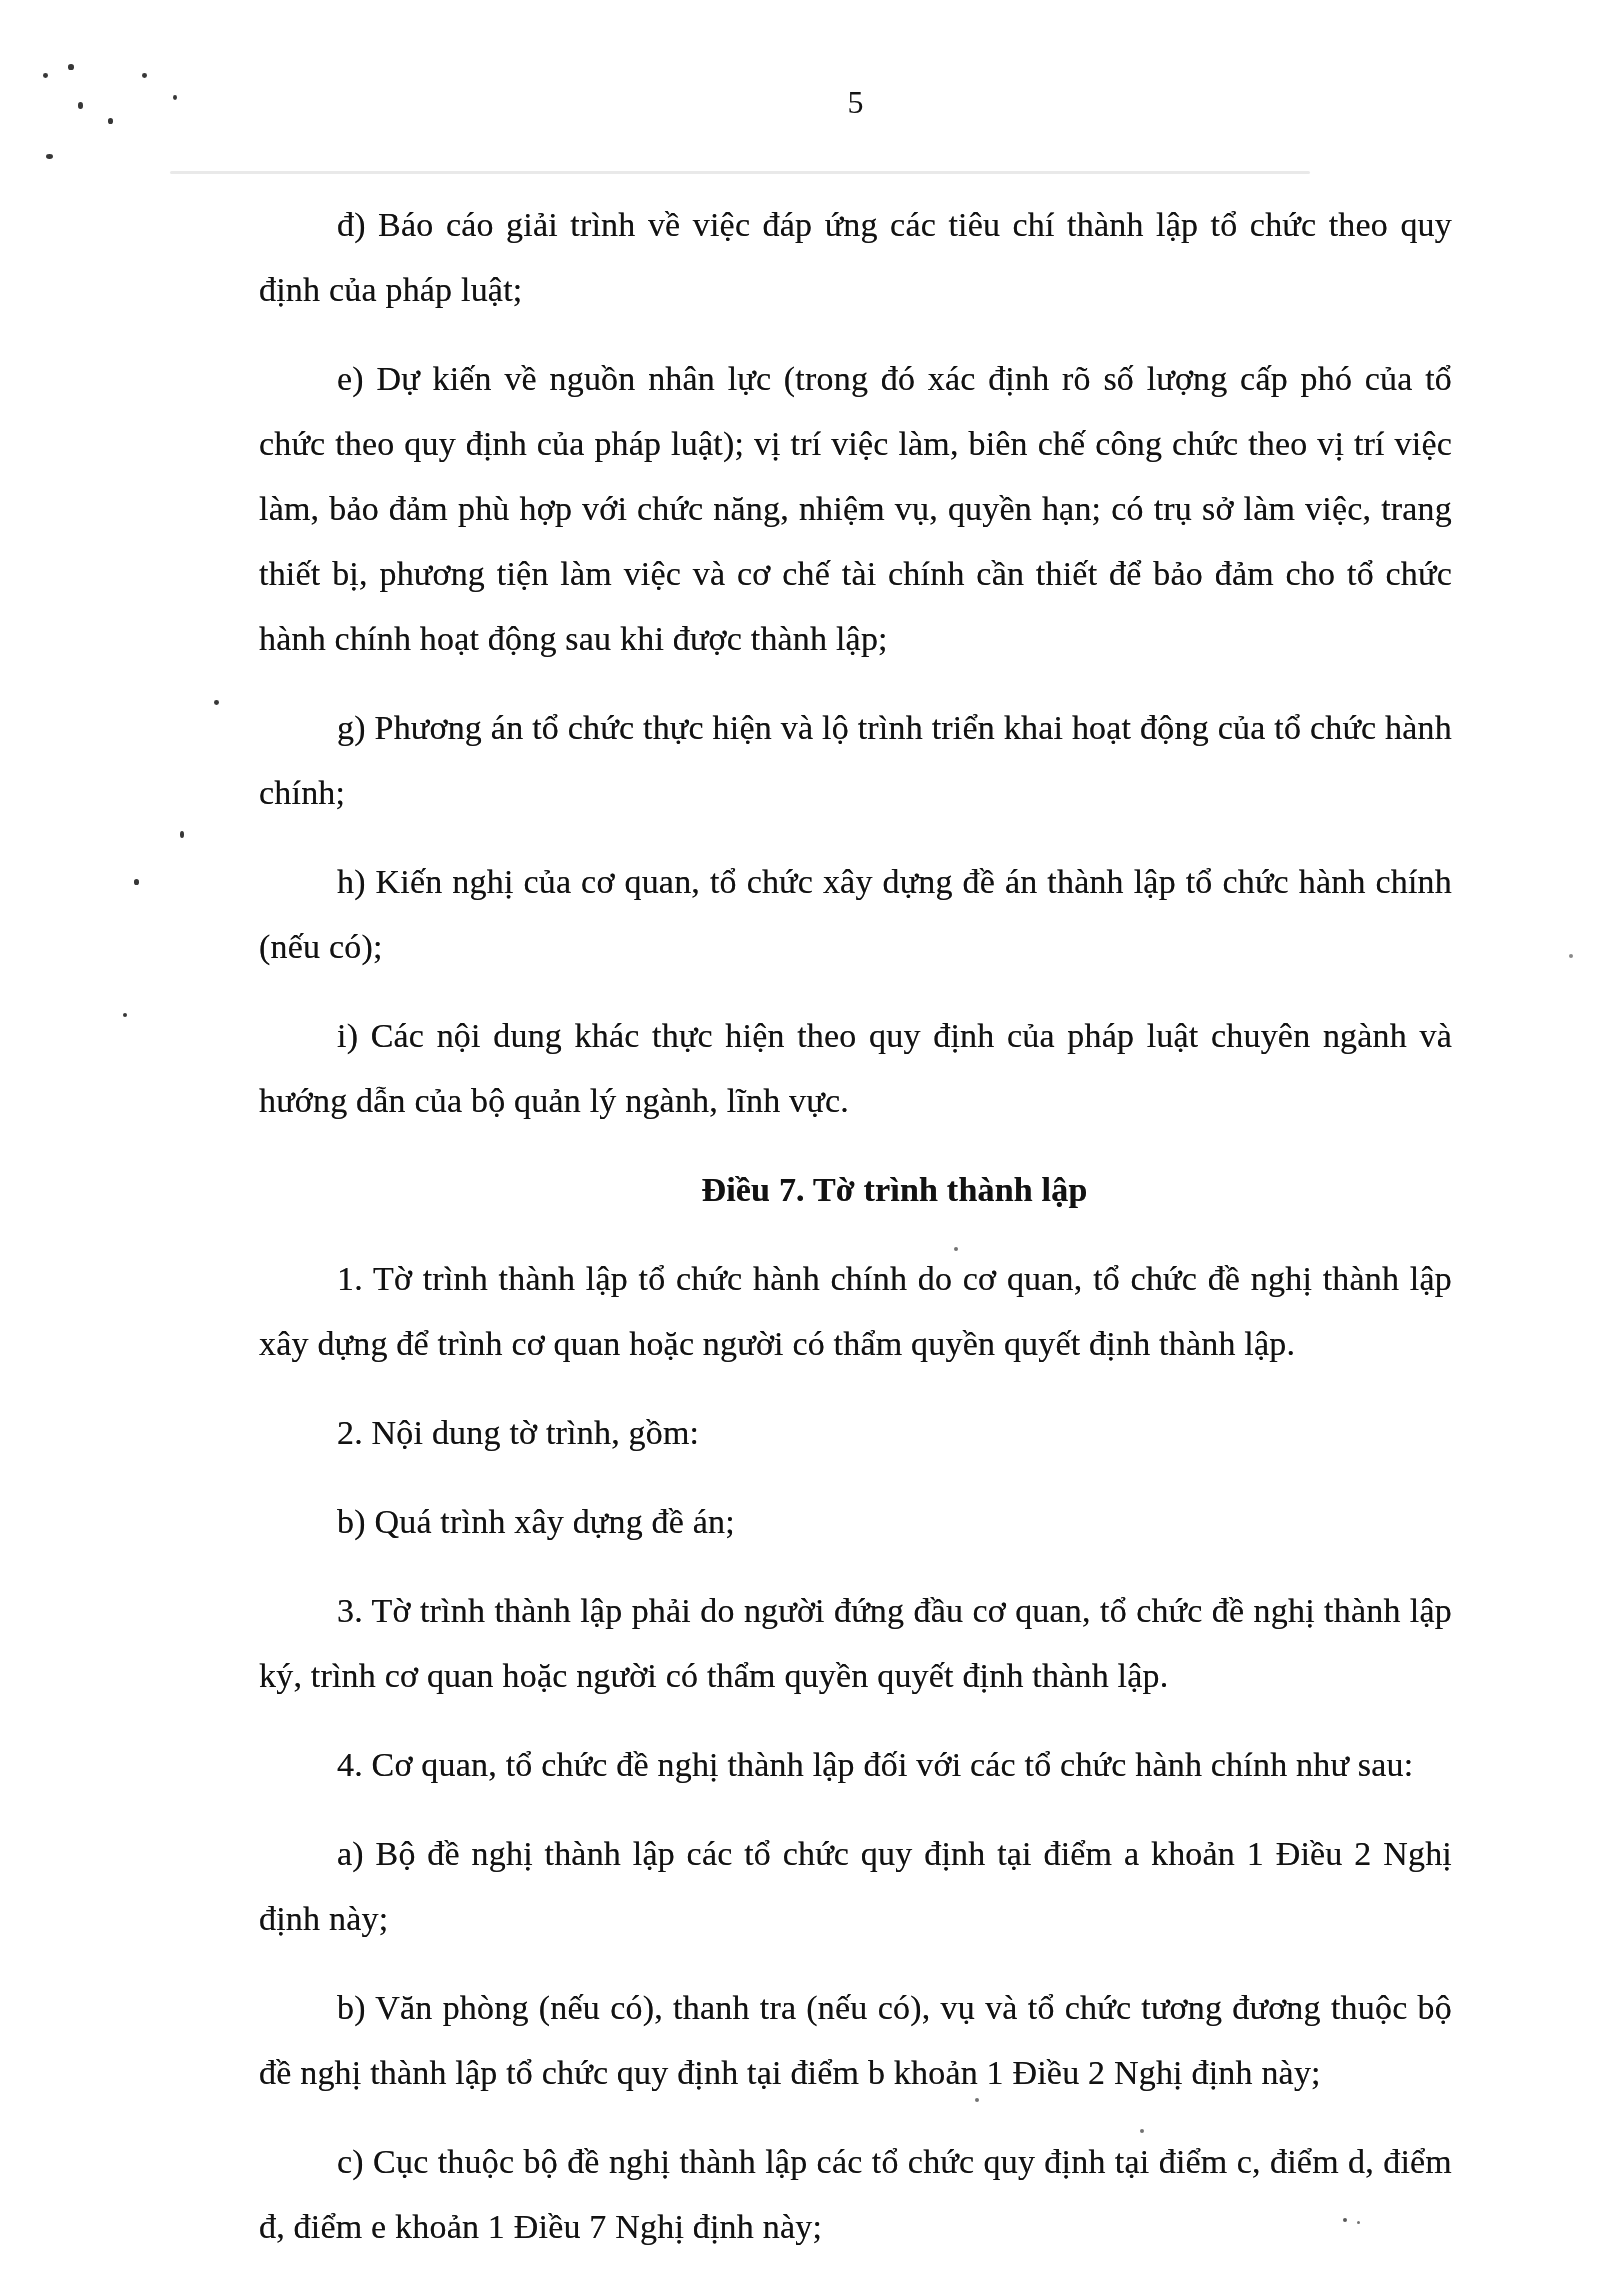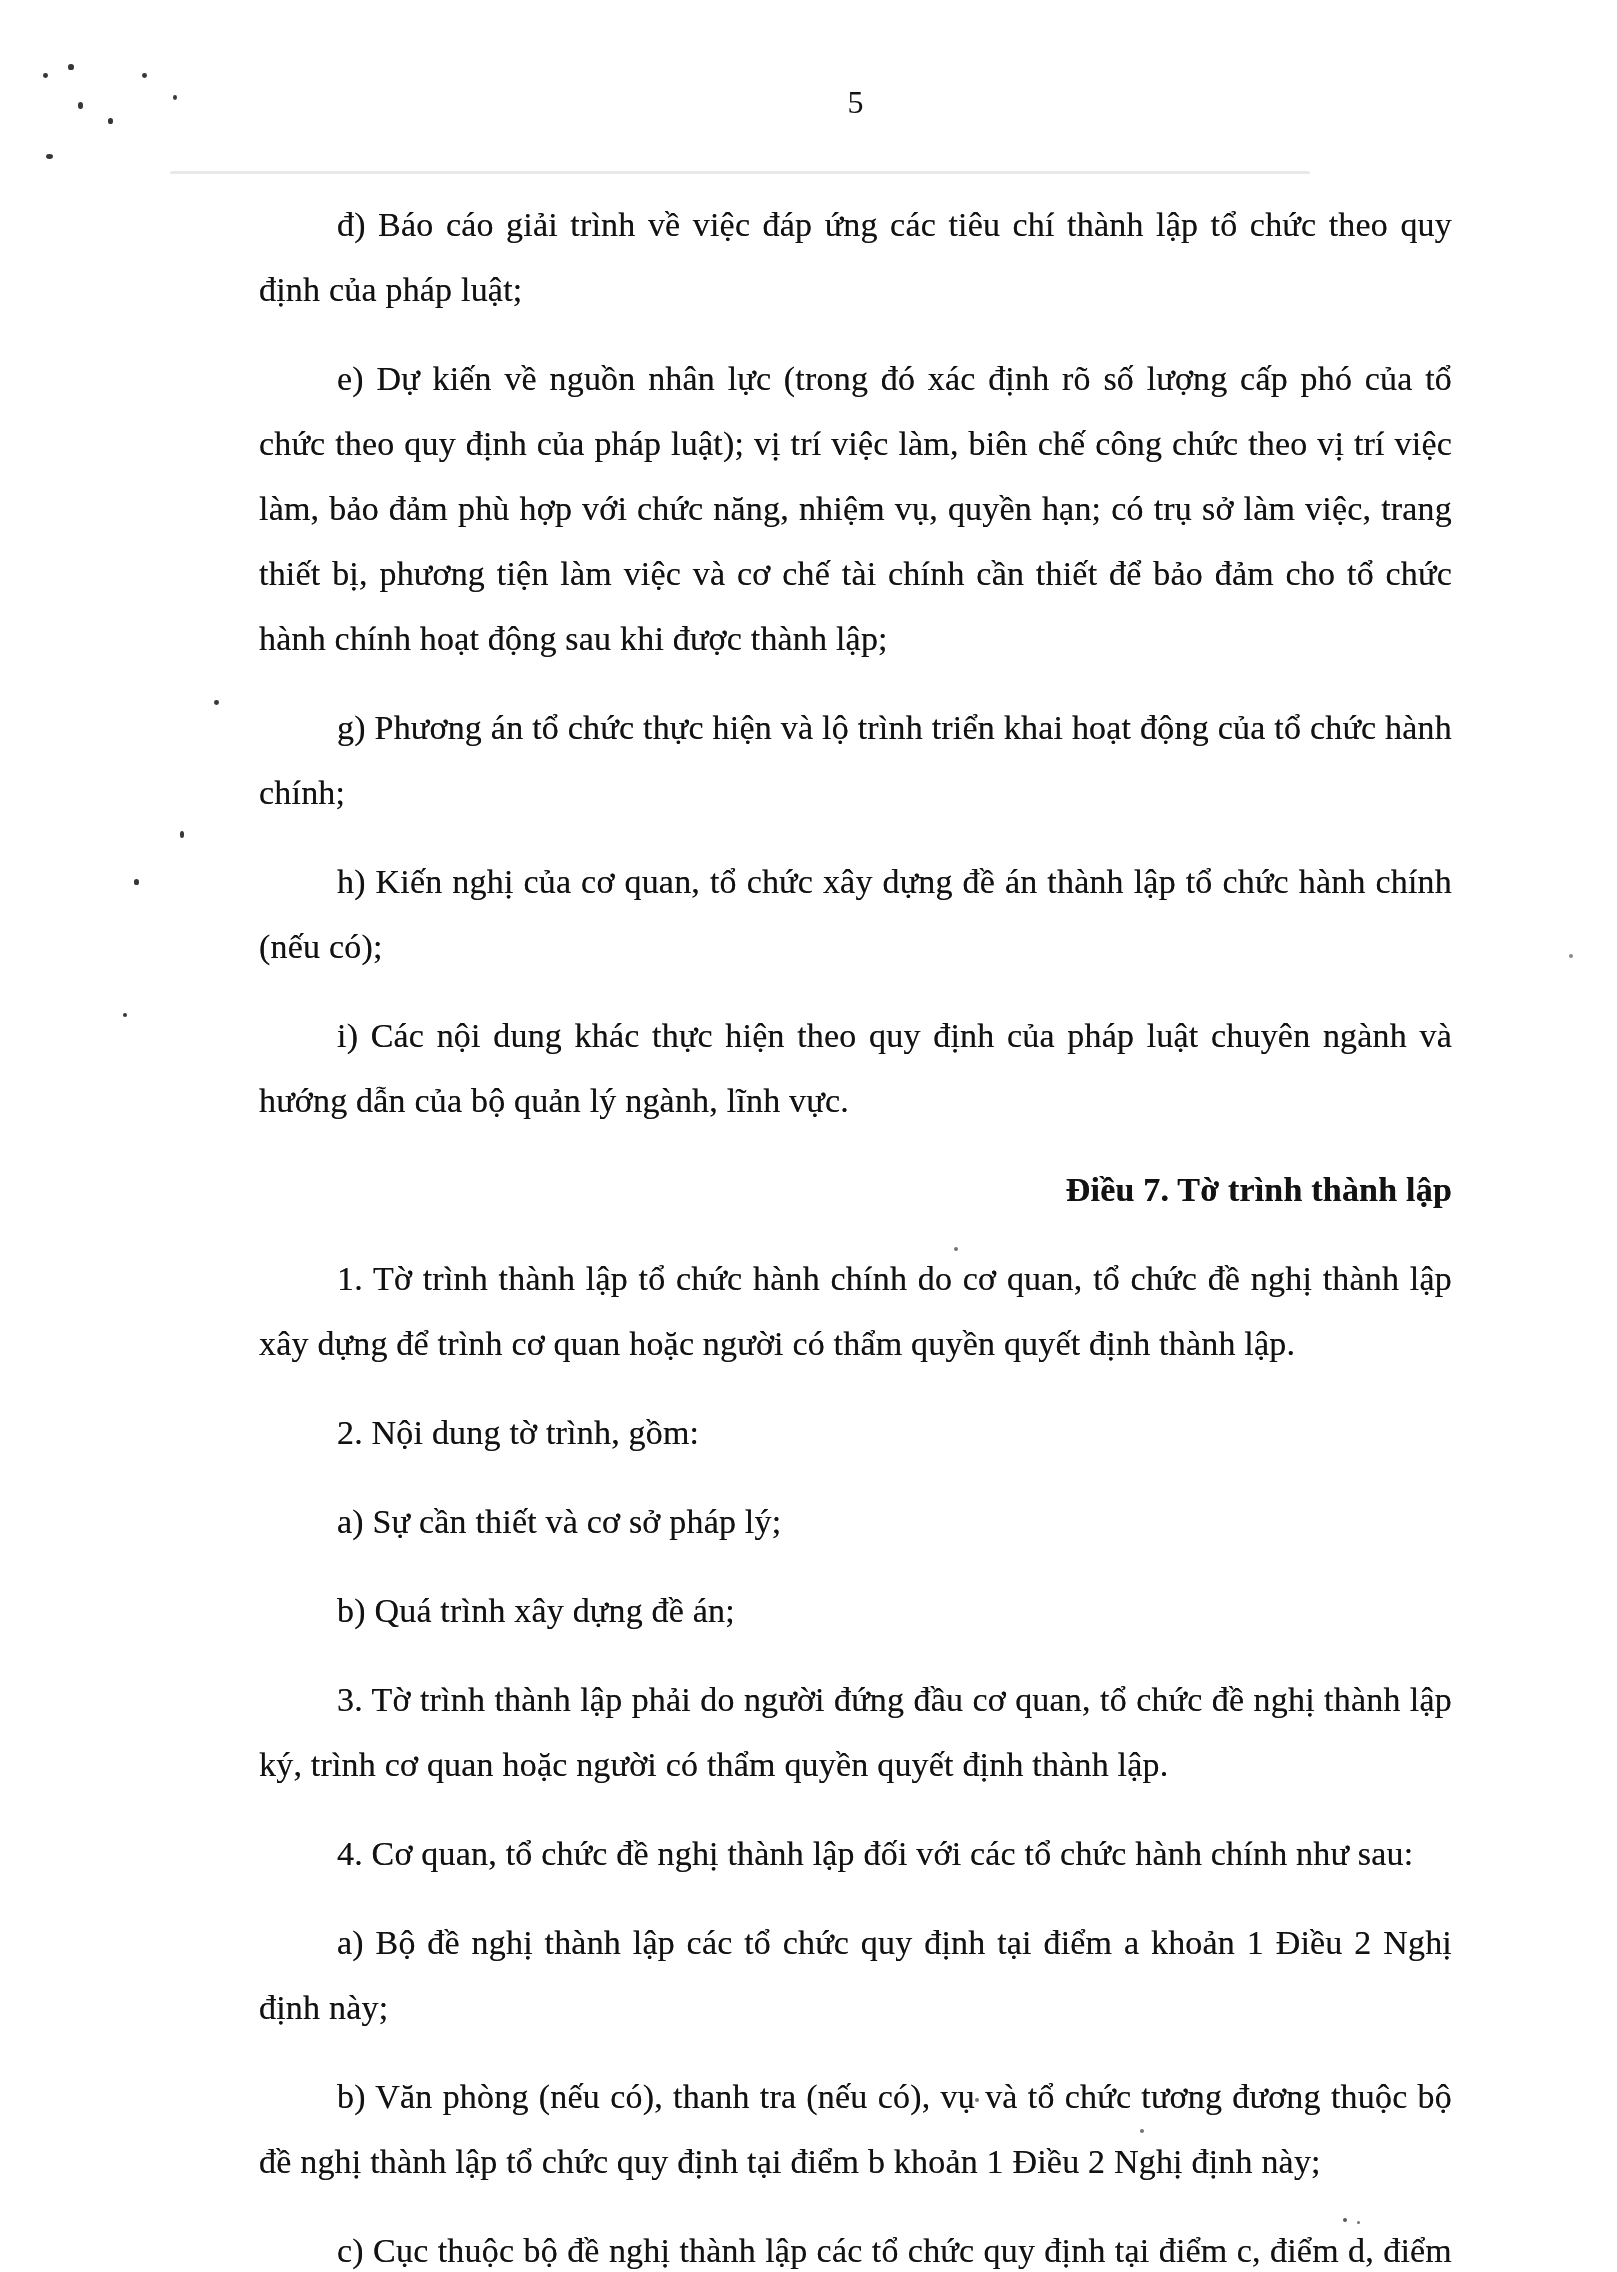"Điều 7. Tờ trình thành" .content p.heading { text-align: right -> center }
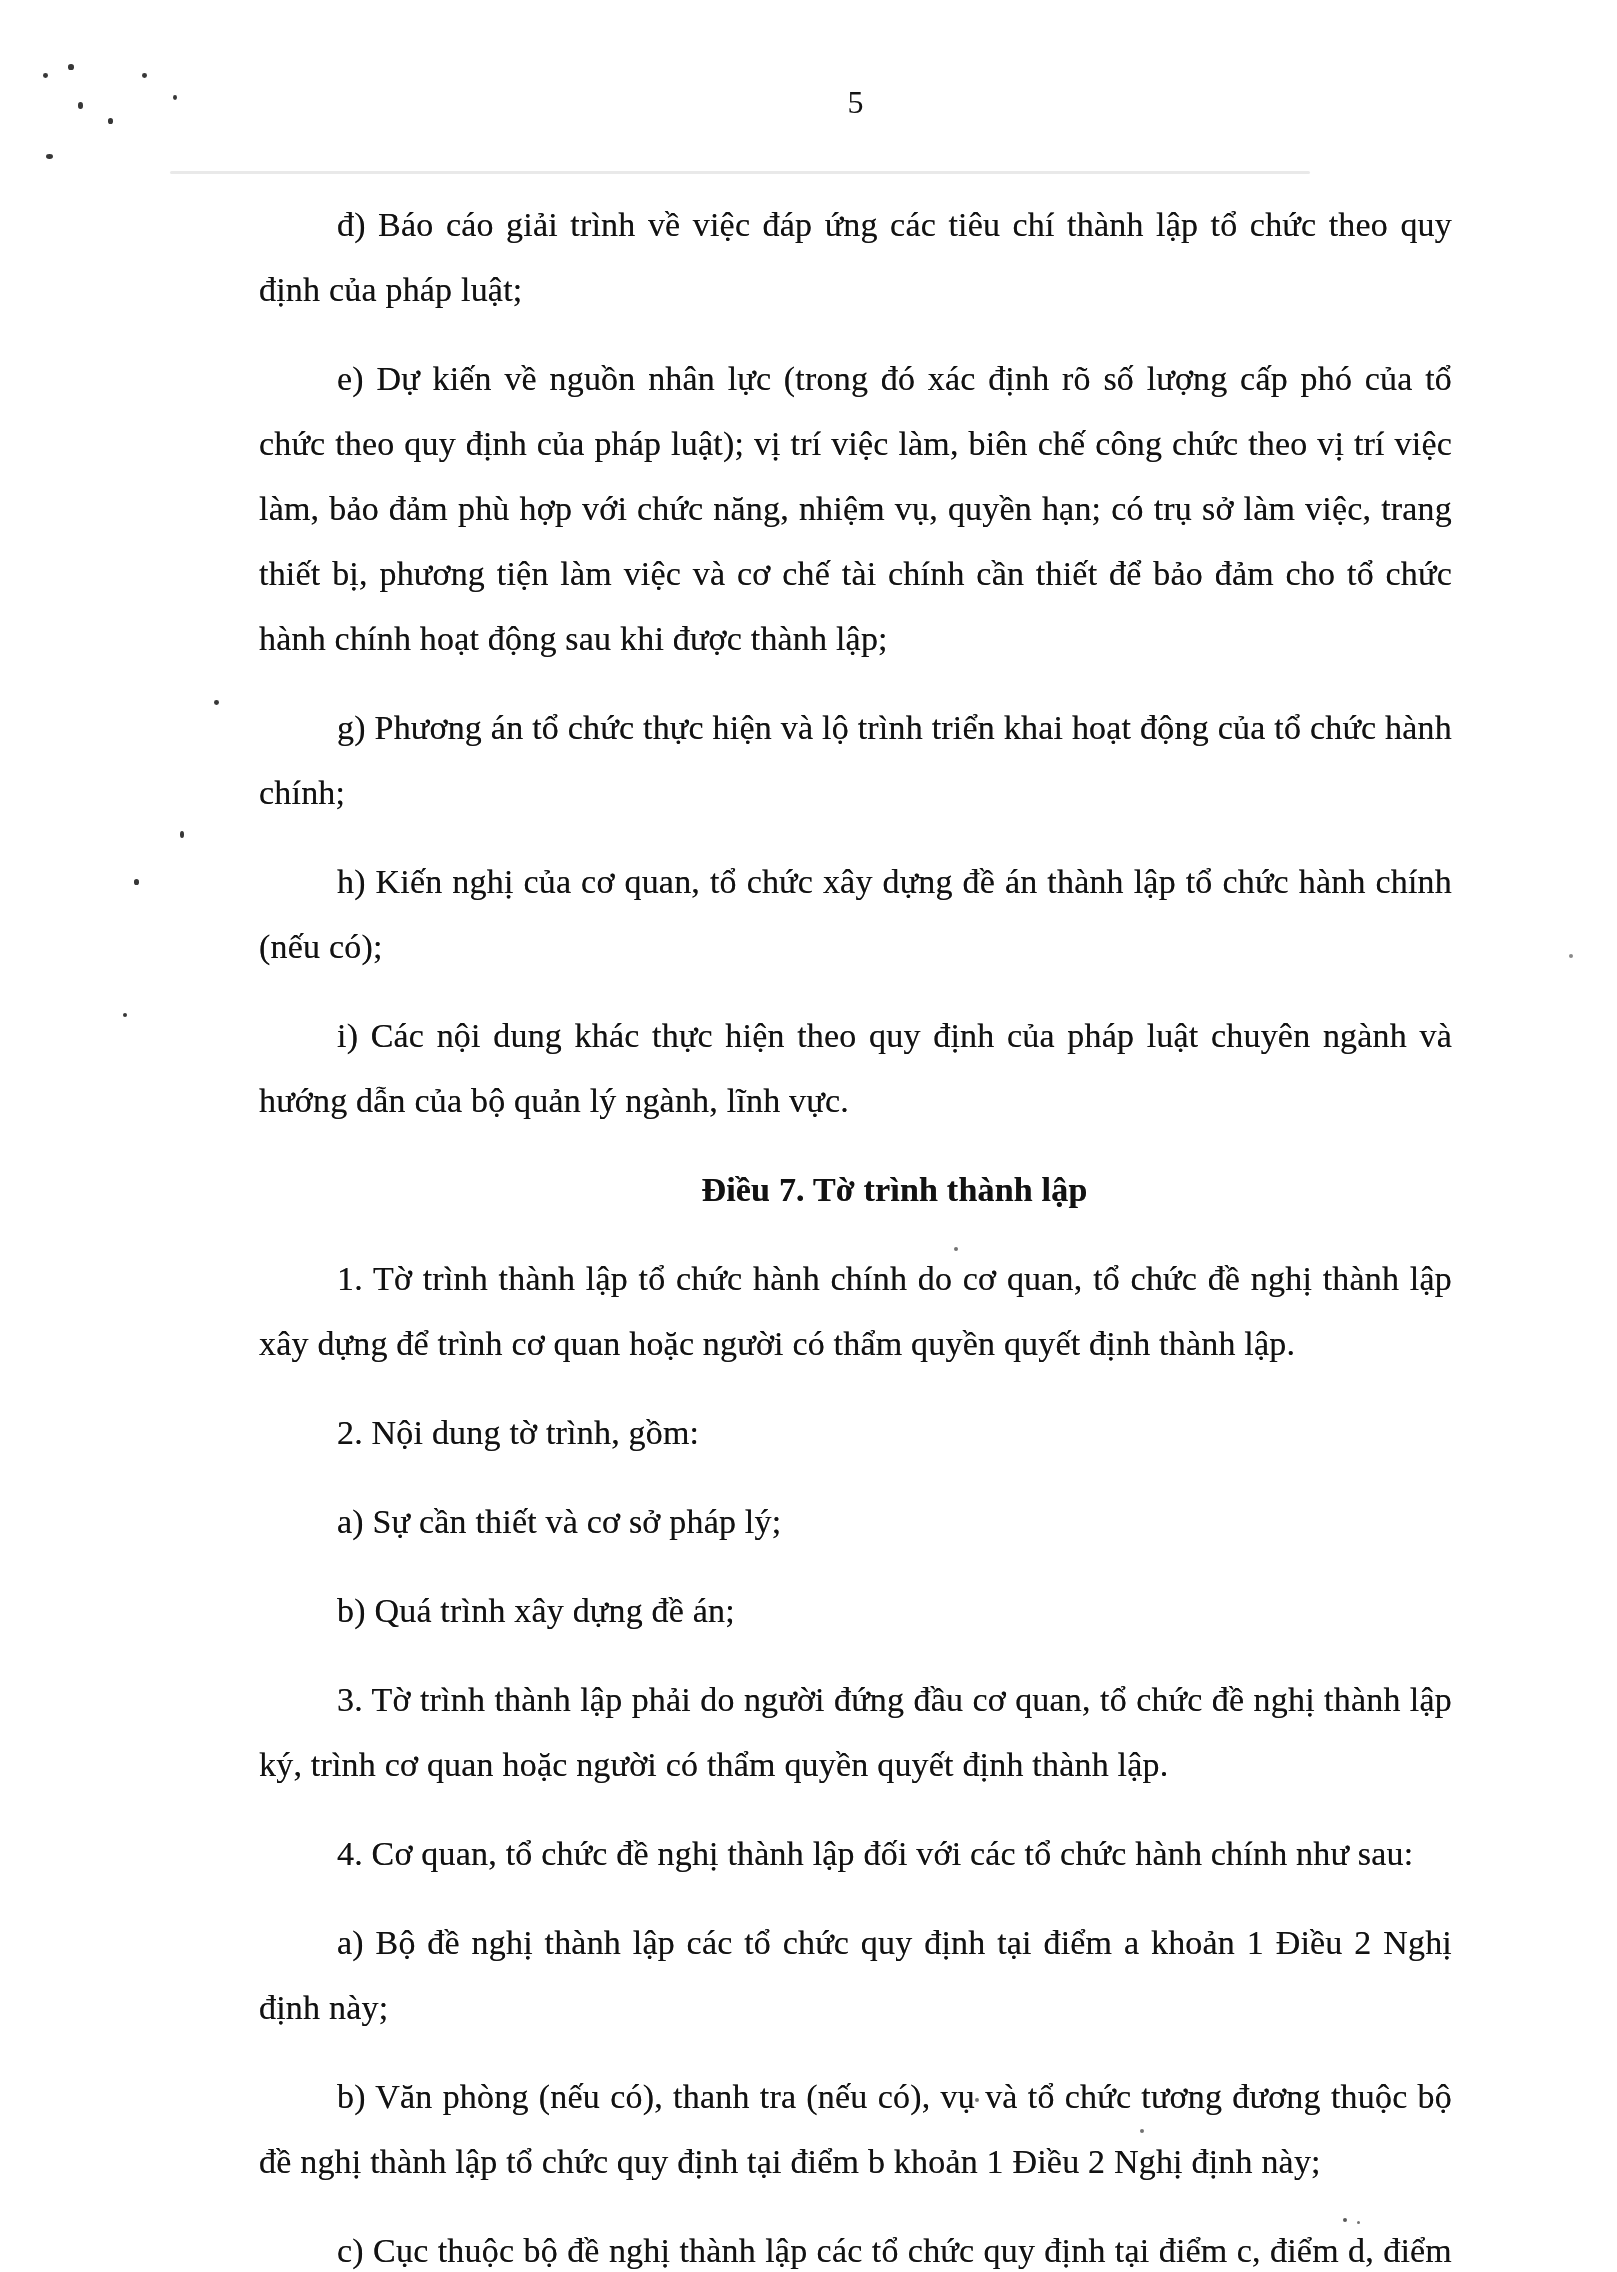"a) Sự cần thiết và" p { html: <p>a) Sự cần thiết và cơ sở pháp lý;</p> -> none }
